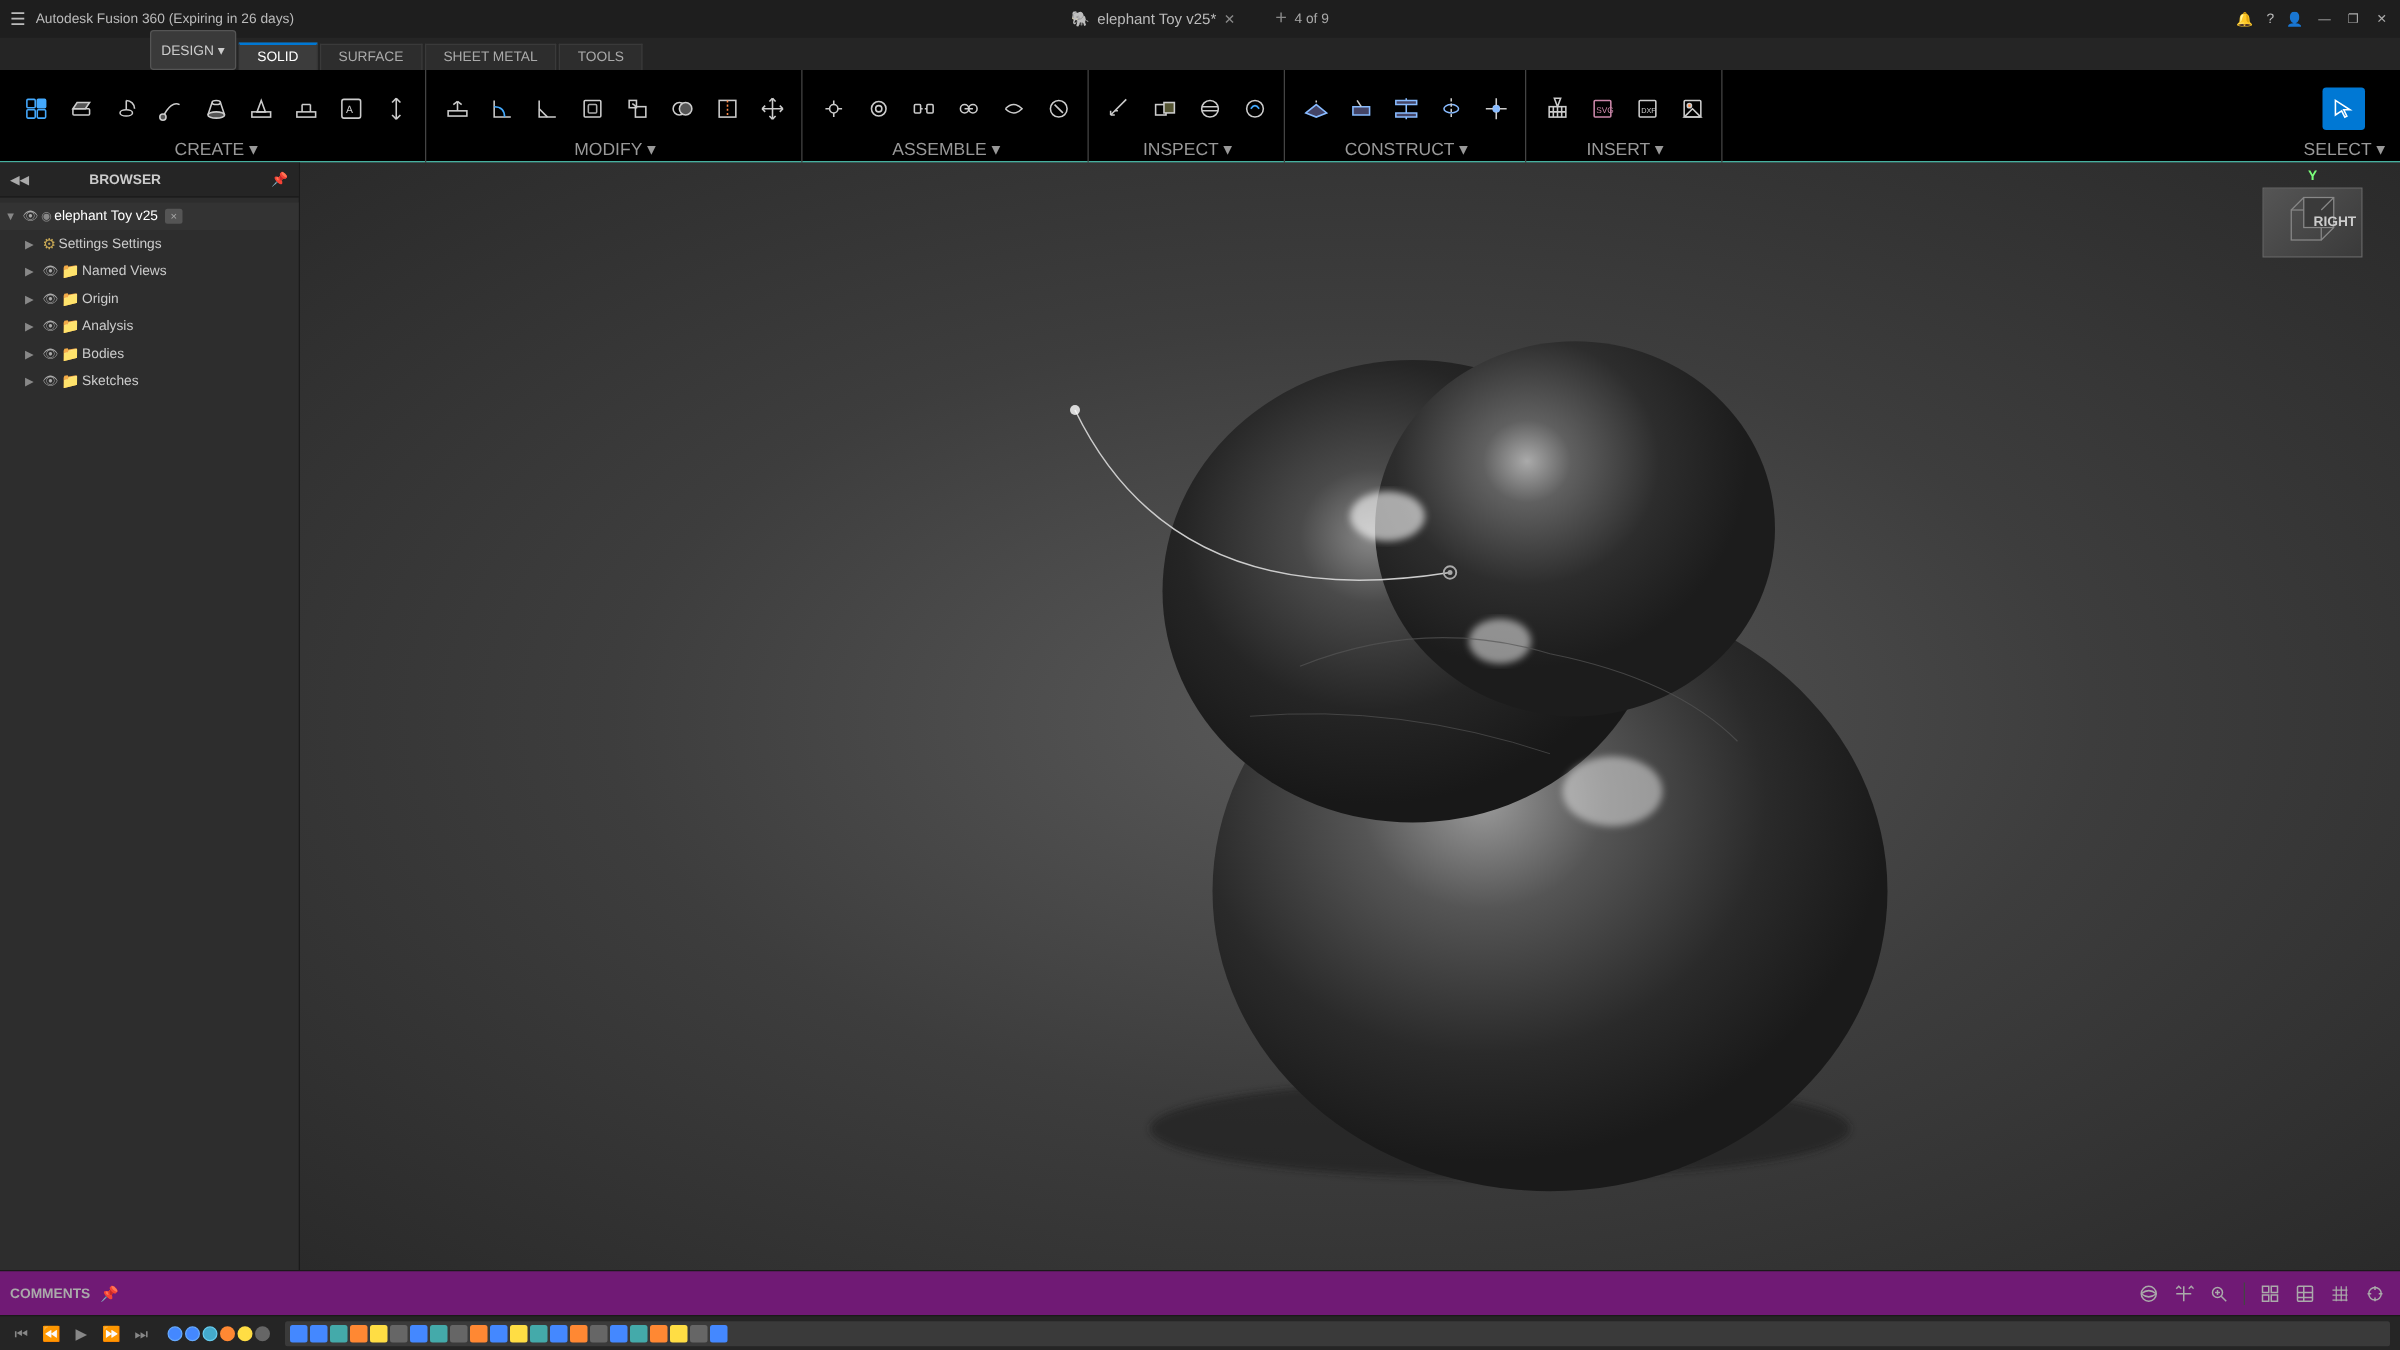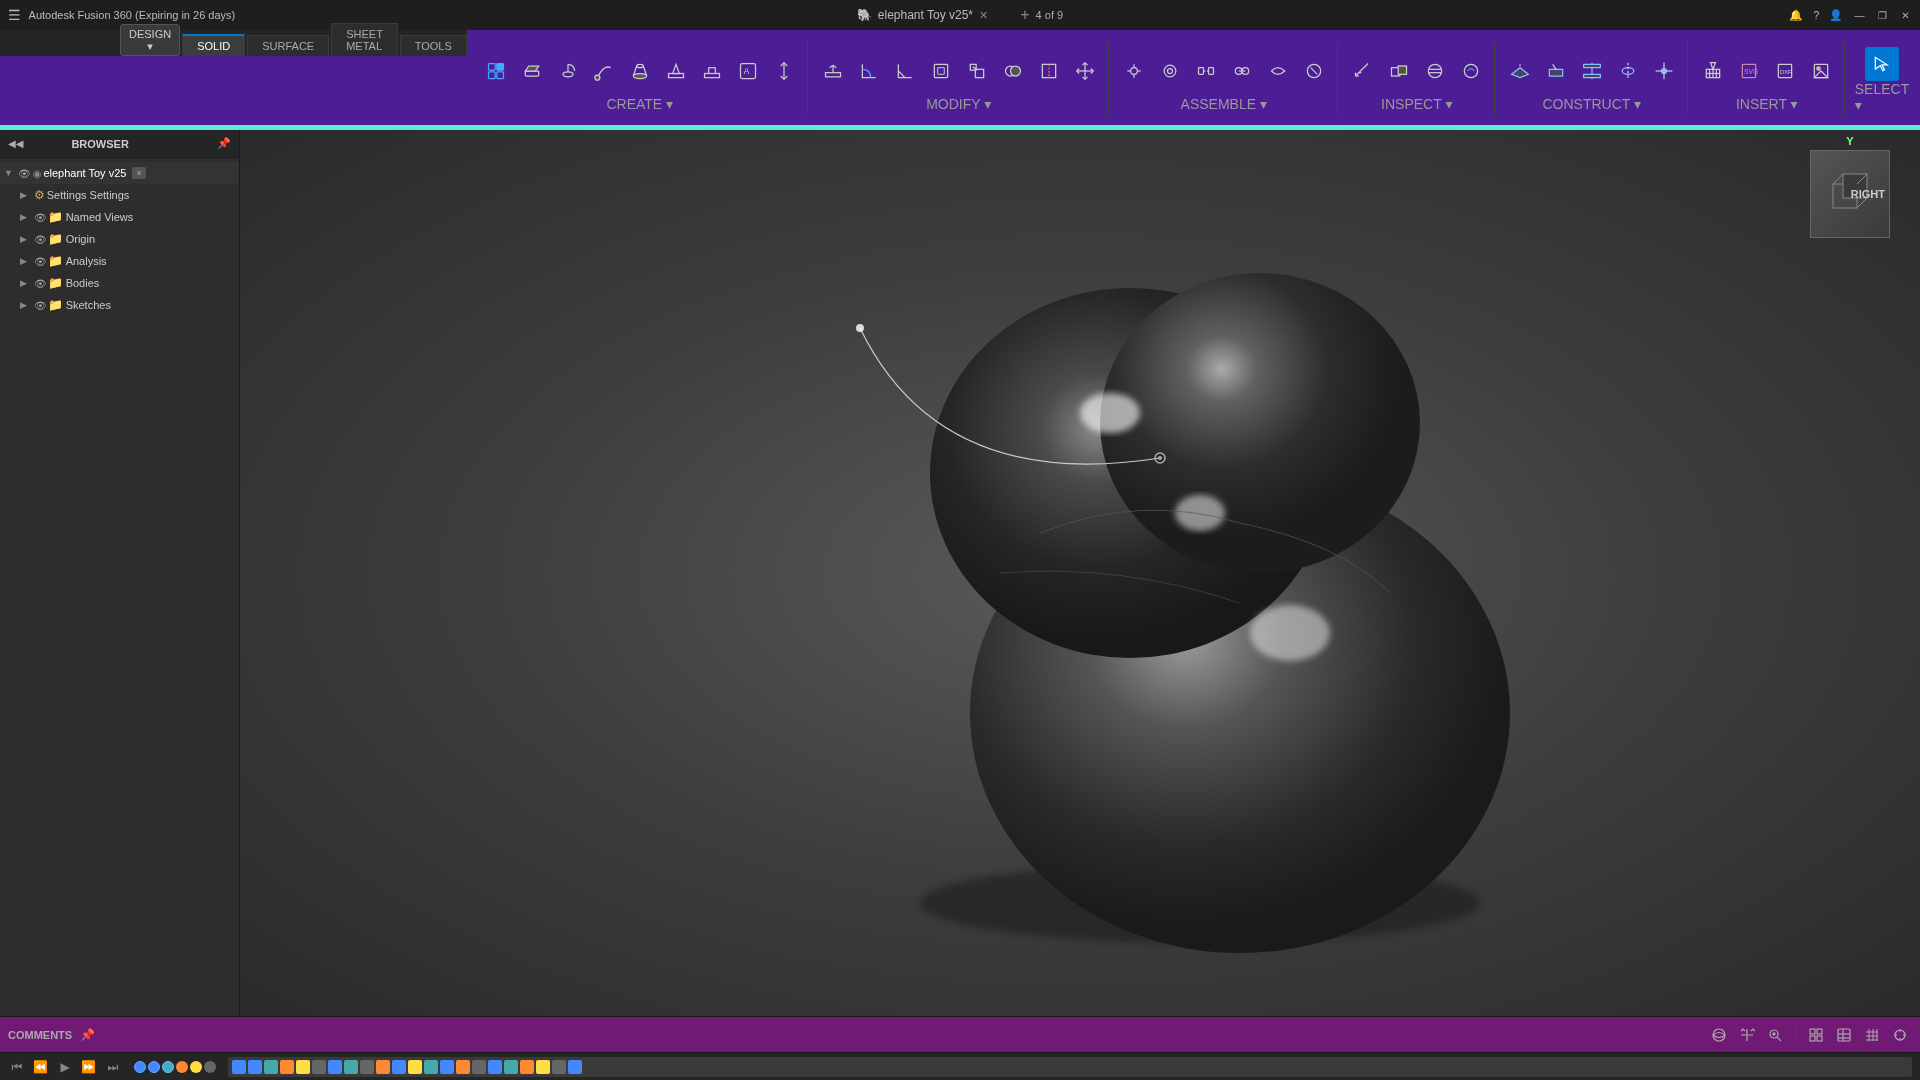"DESIGN ▾" #toolbar { background: #4c1d95 -> #000000; border-bottom: 5px solid #5eead4 -> 1px solid #5eead4; flex-direction: row -> column }
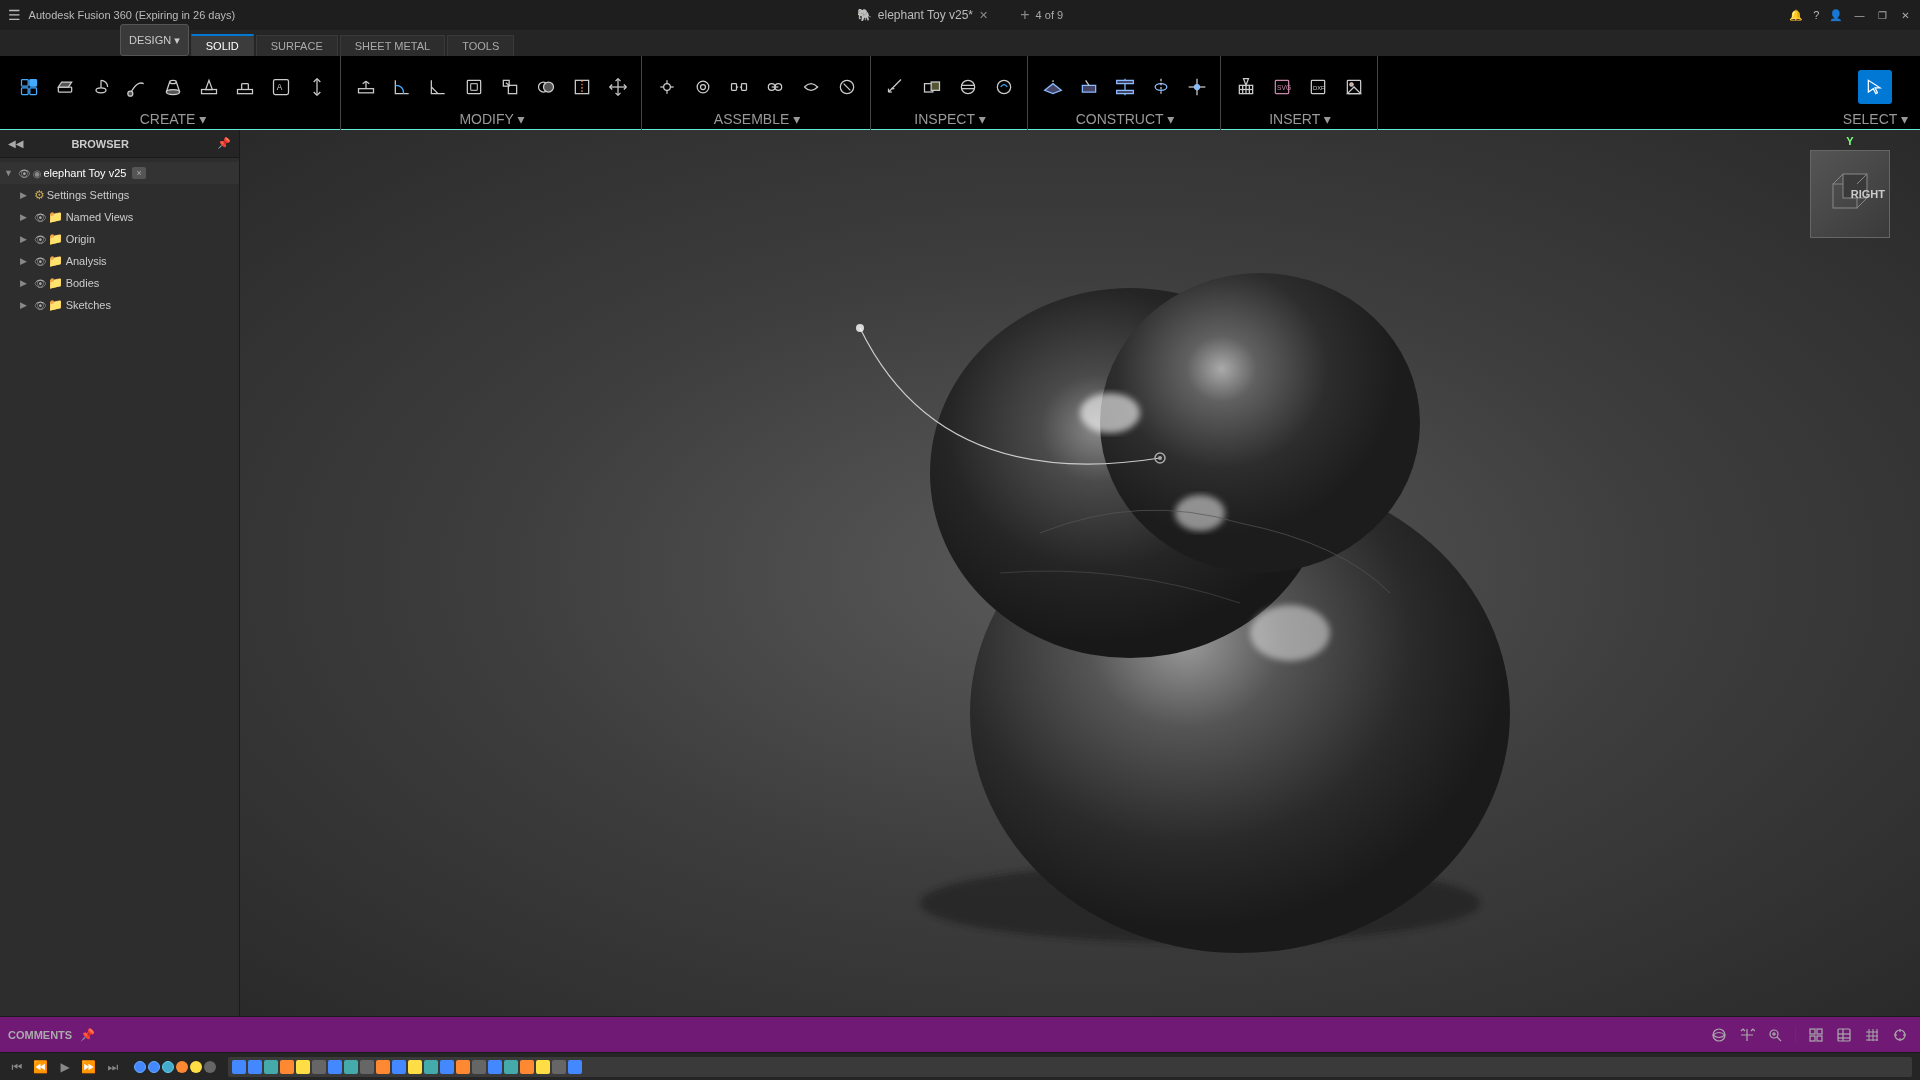"RIGHT" div { height: 88px -> 56px }
